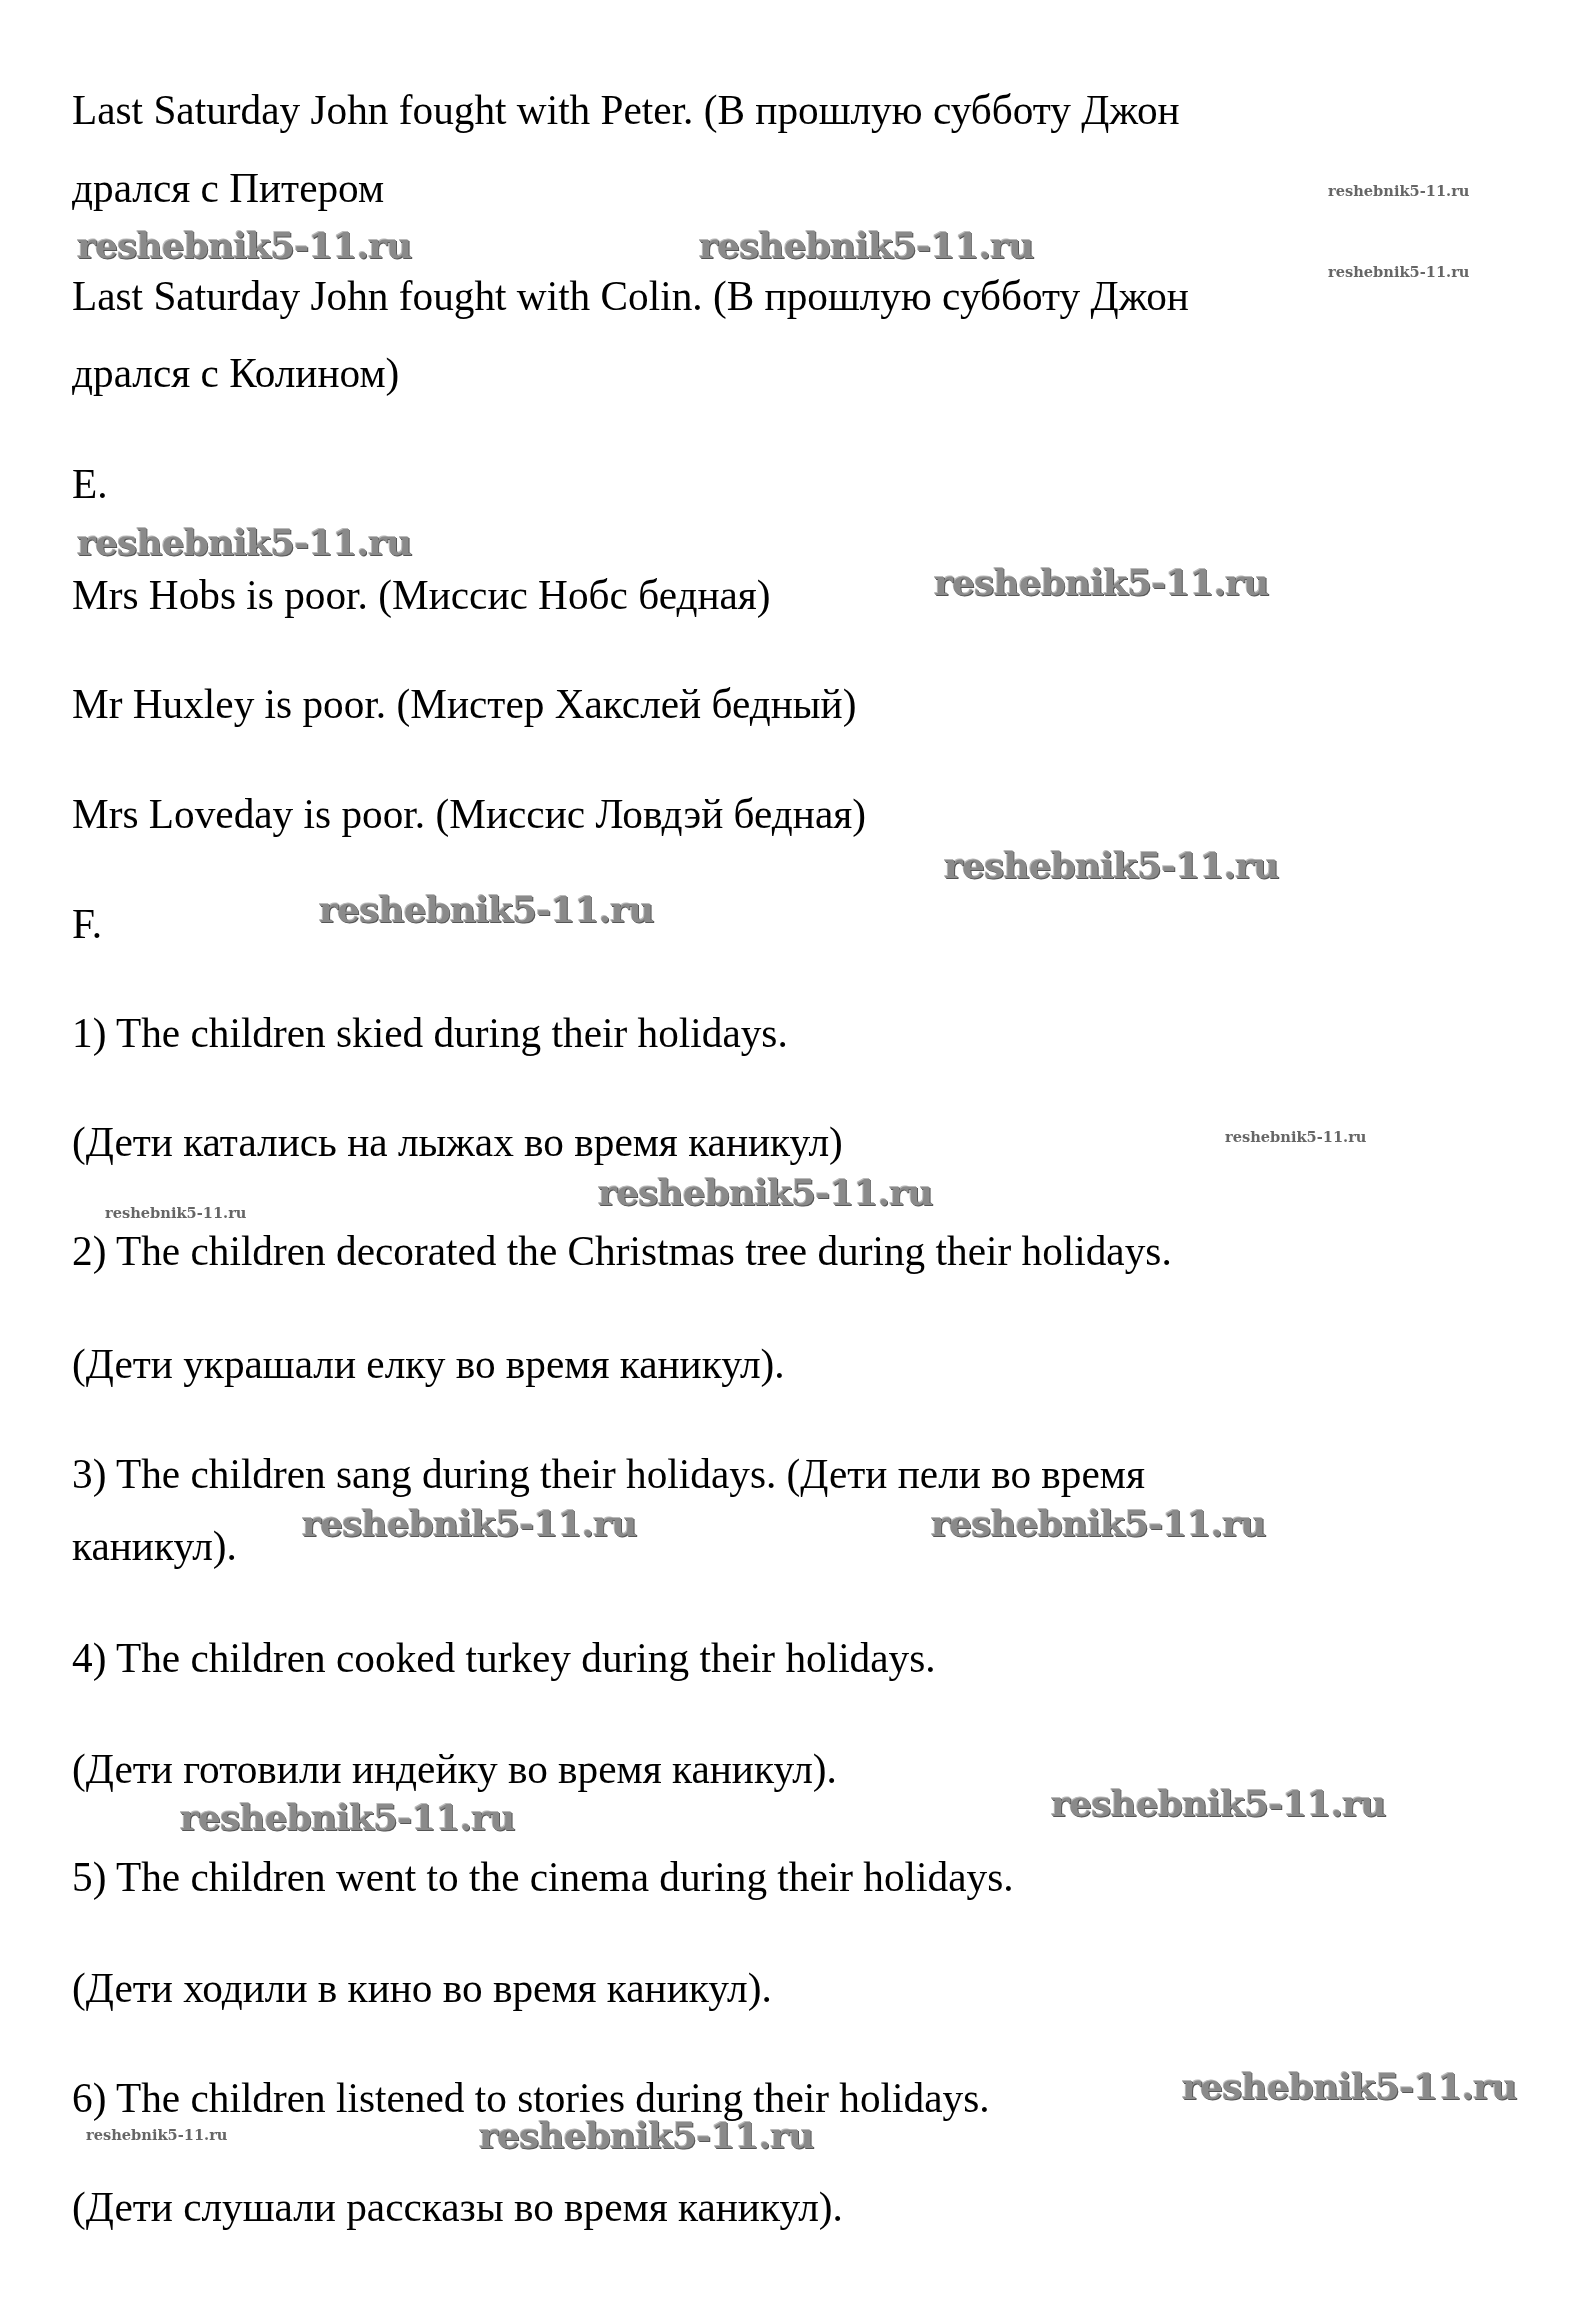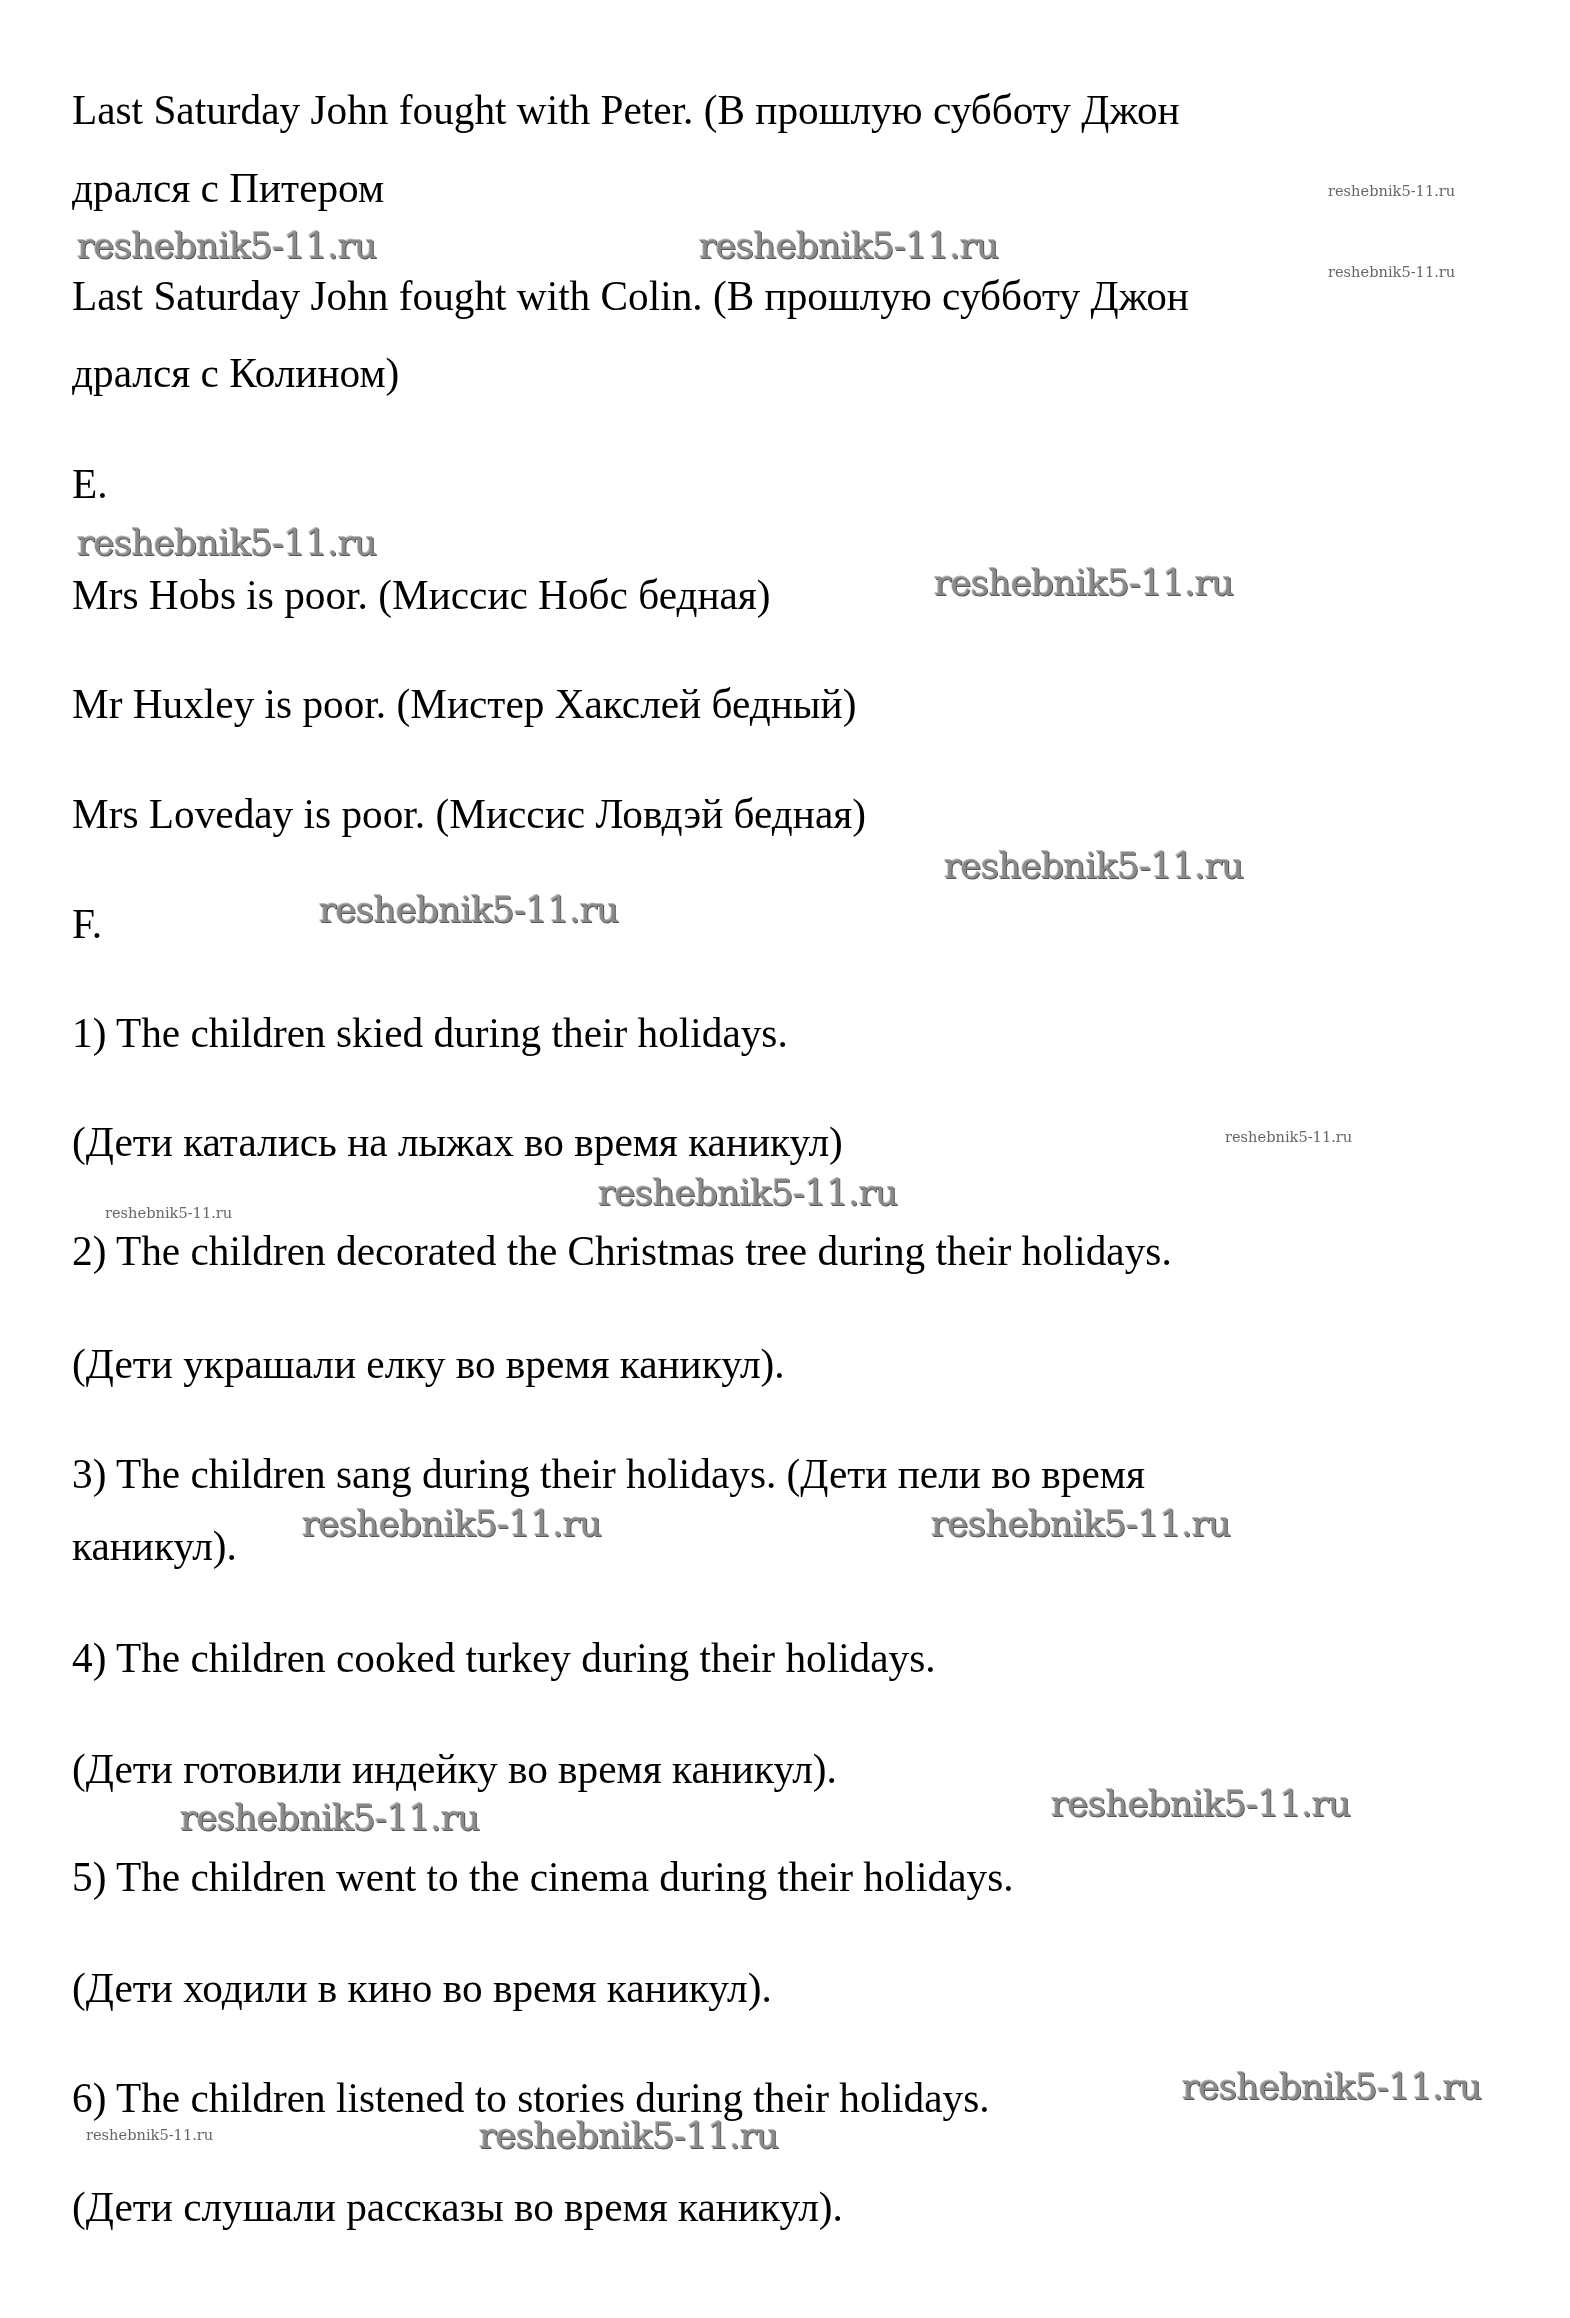"reshebnik5-11.ru" .wm { font-weight: normal -> bold }
